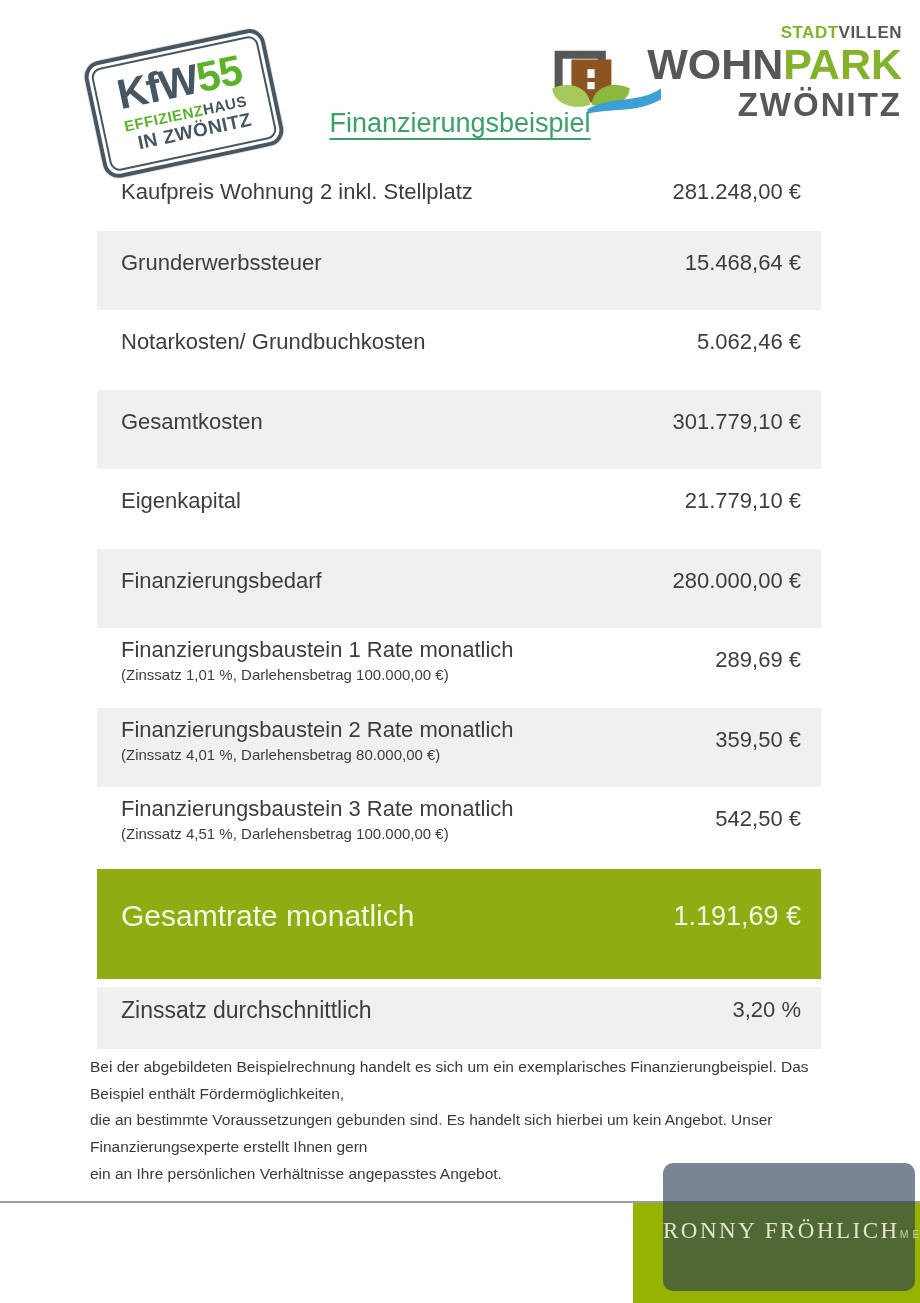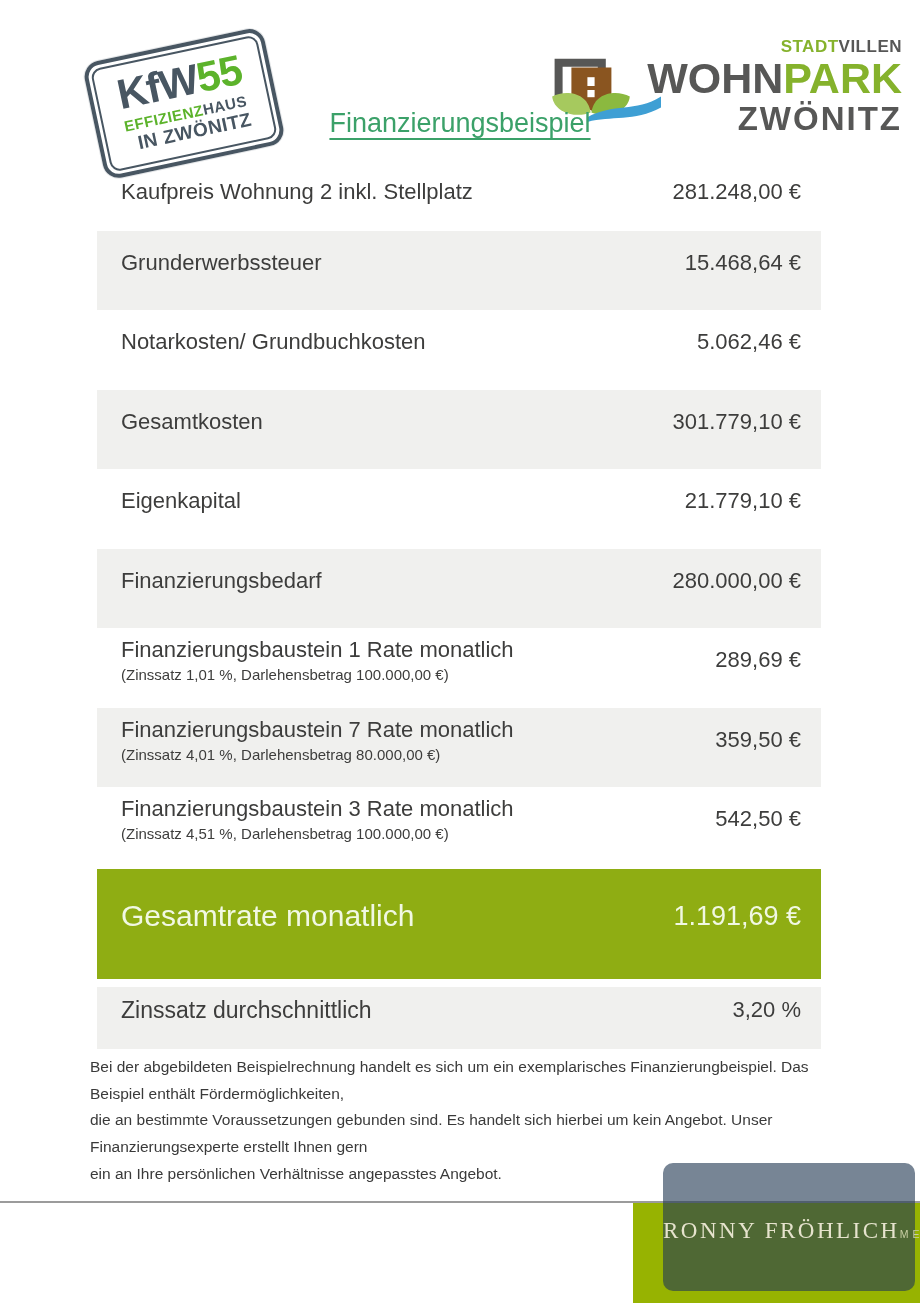"STADTVILLEN" .brand { align-items: center -> flex-start; top: 32px -> 24px }
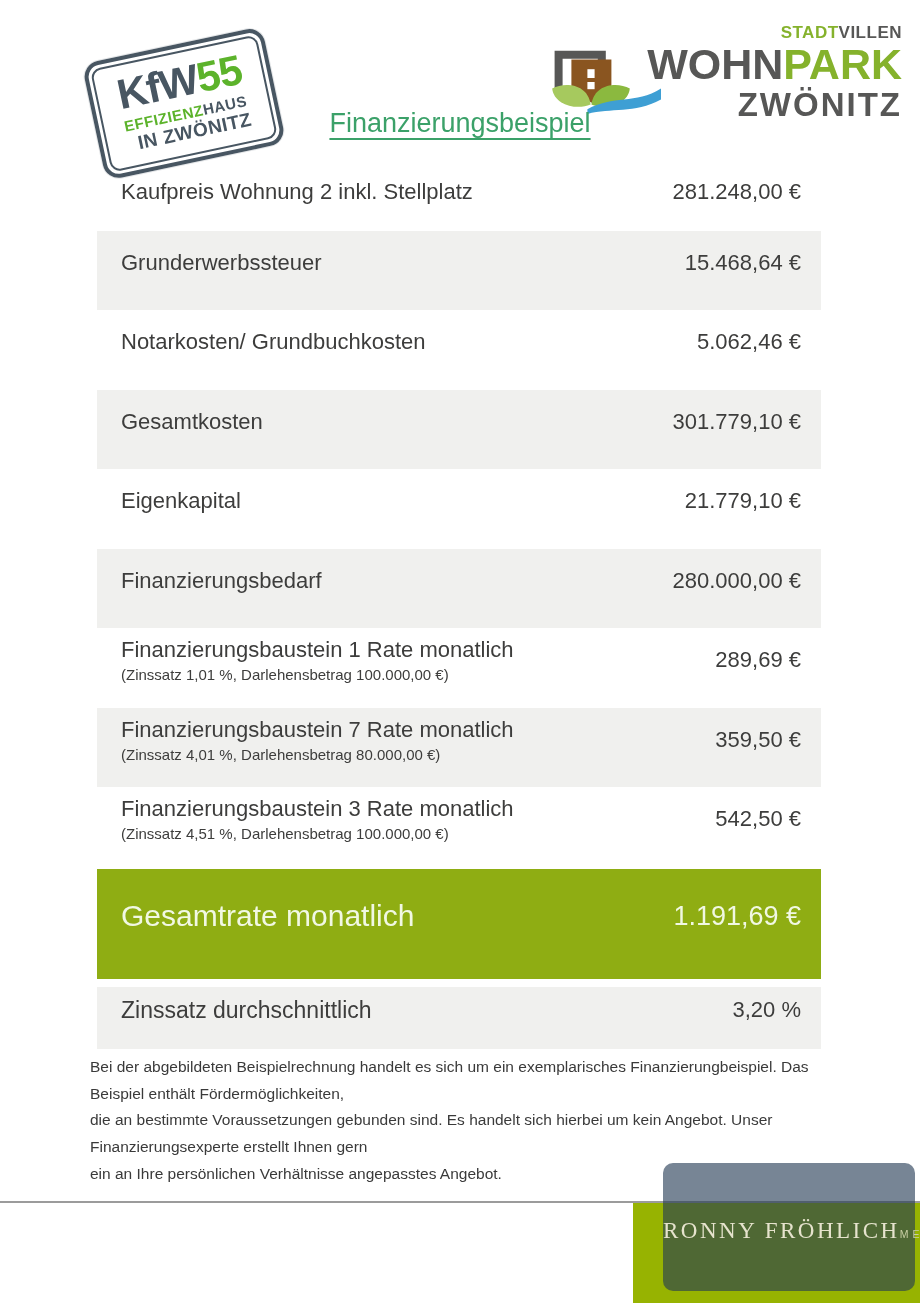"Finanzierungsbaustein 7 Rate monatlich" div.row-label { text: 7 -> 2 }
